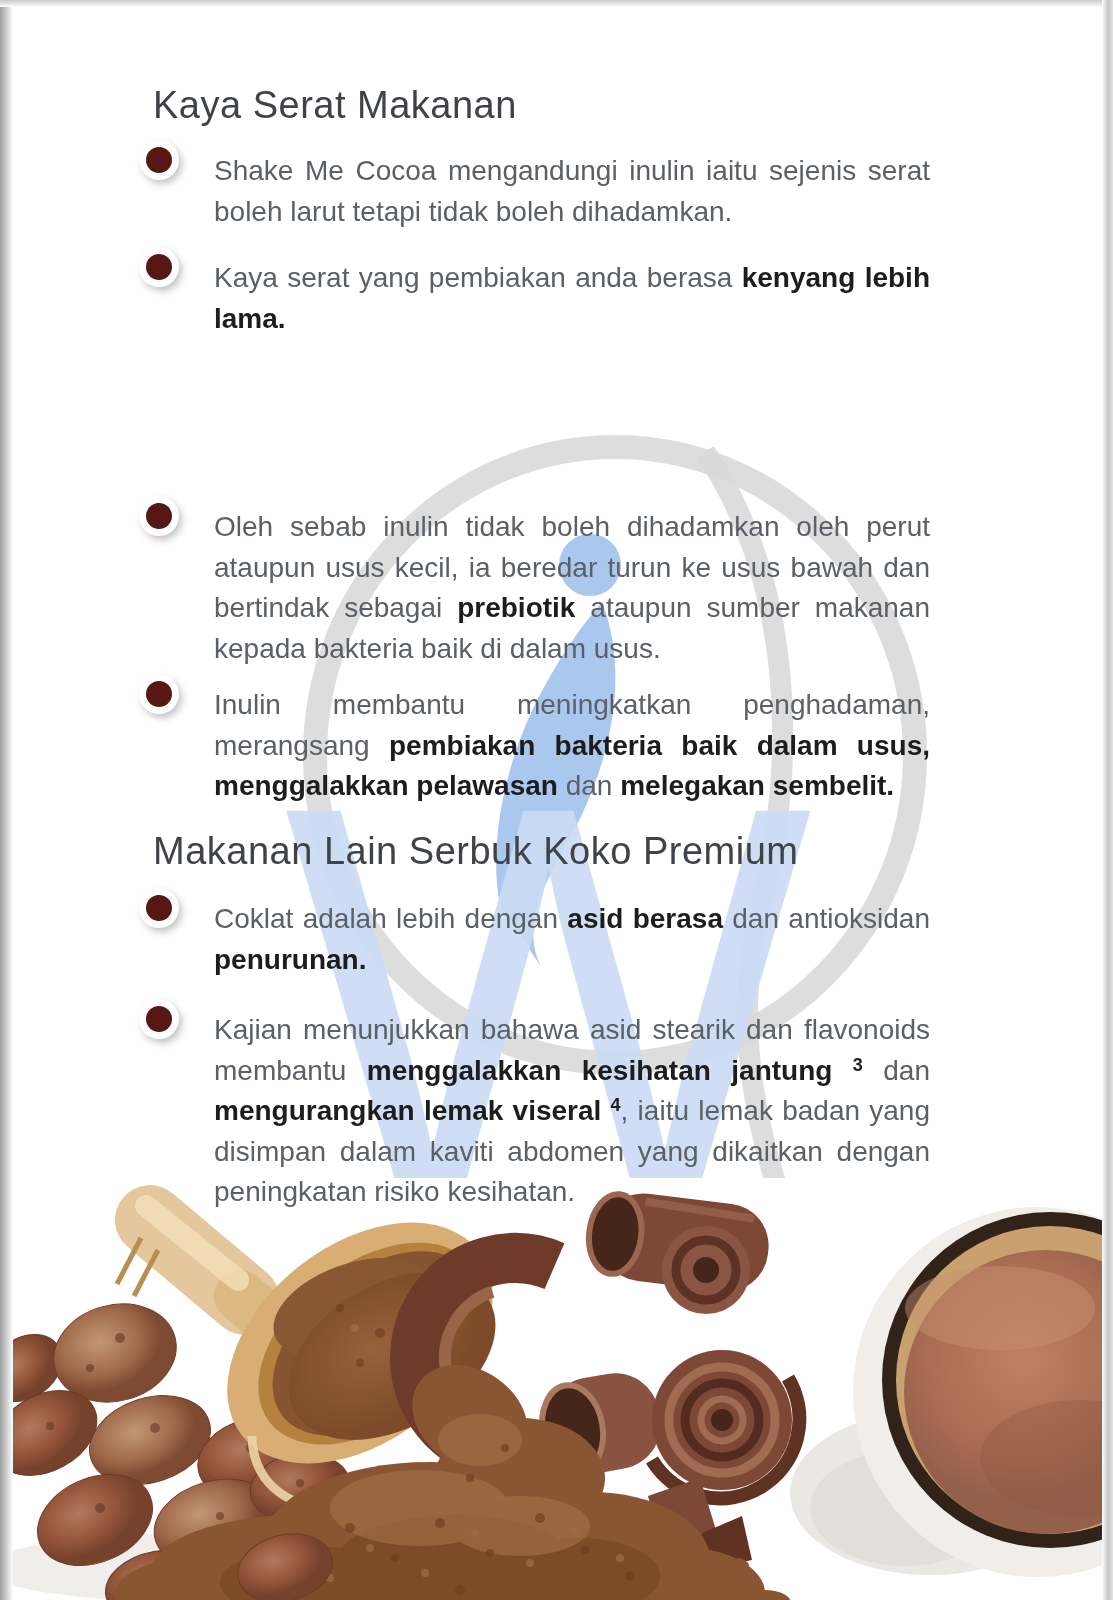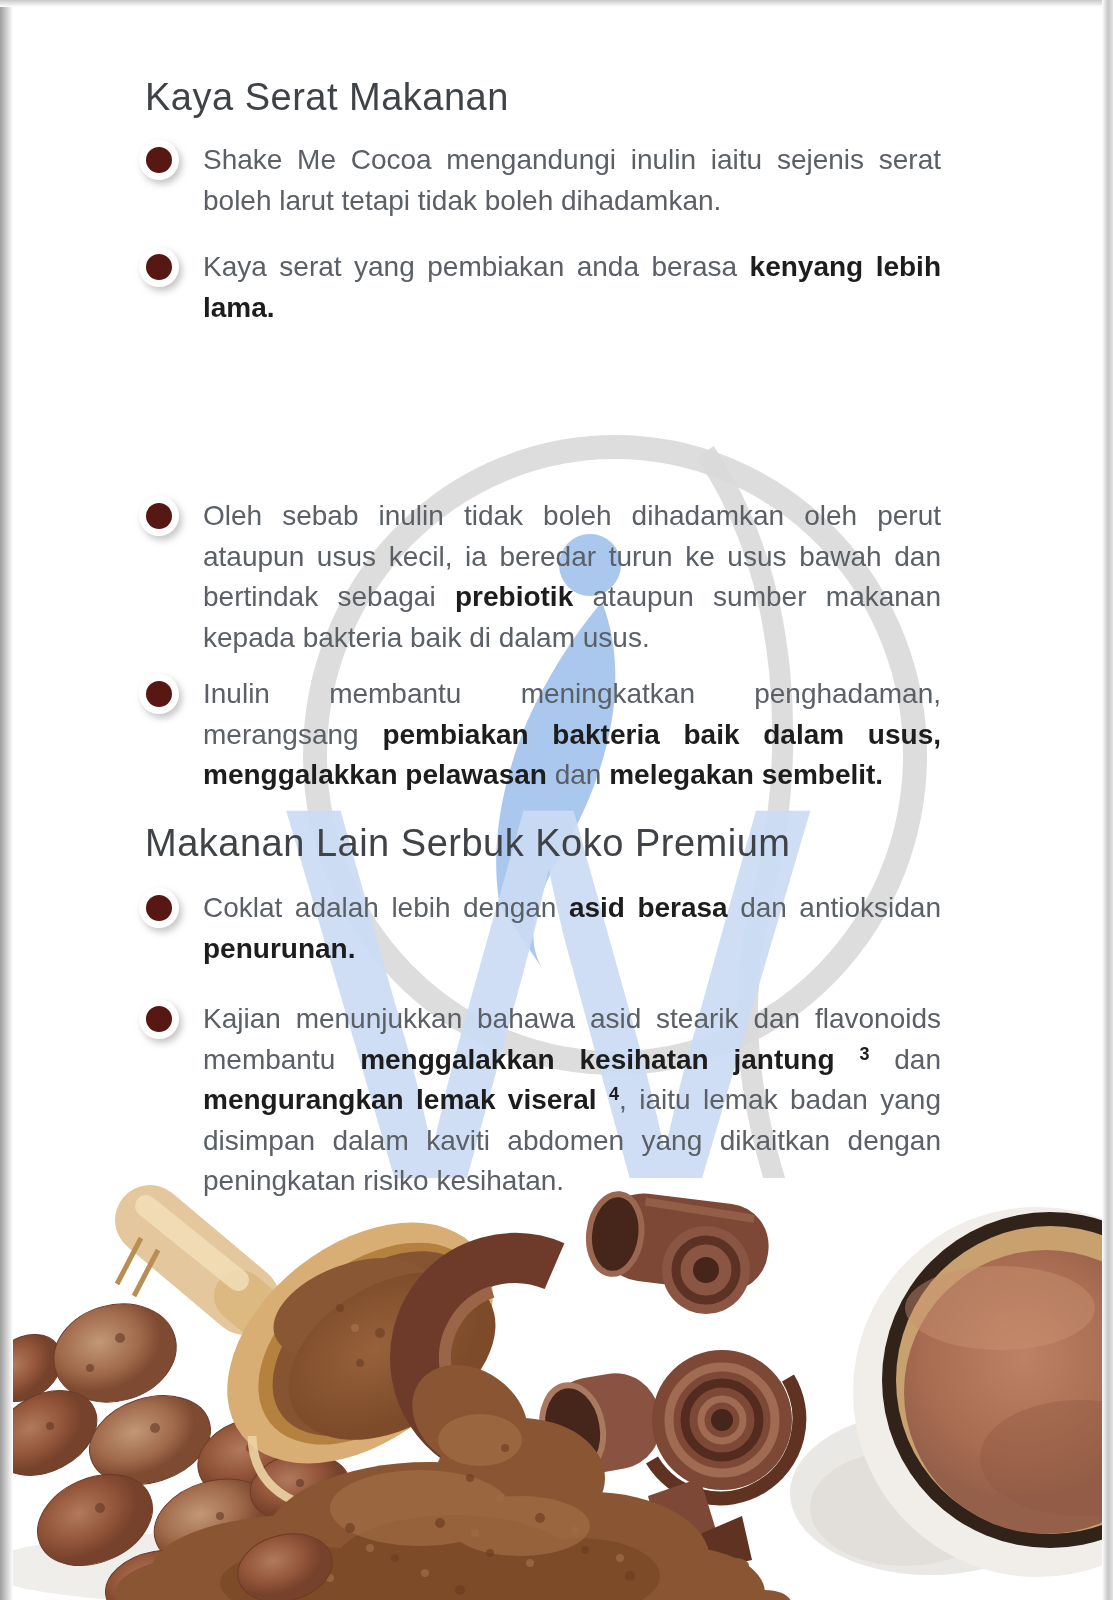"Kaya Serat Makanan" .heading { margin: 0 -> 8px }
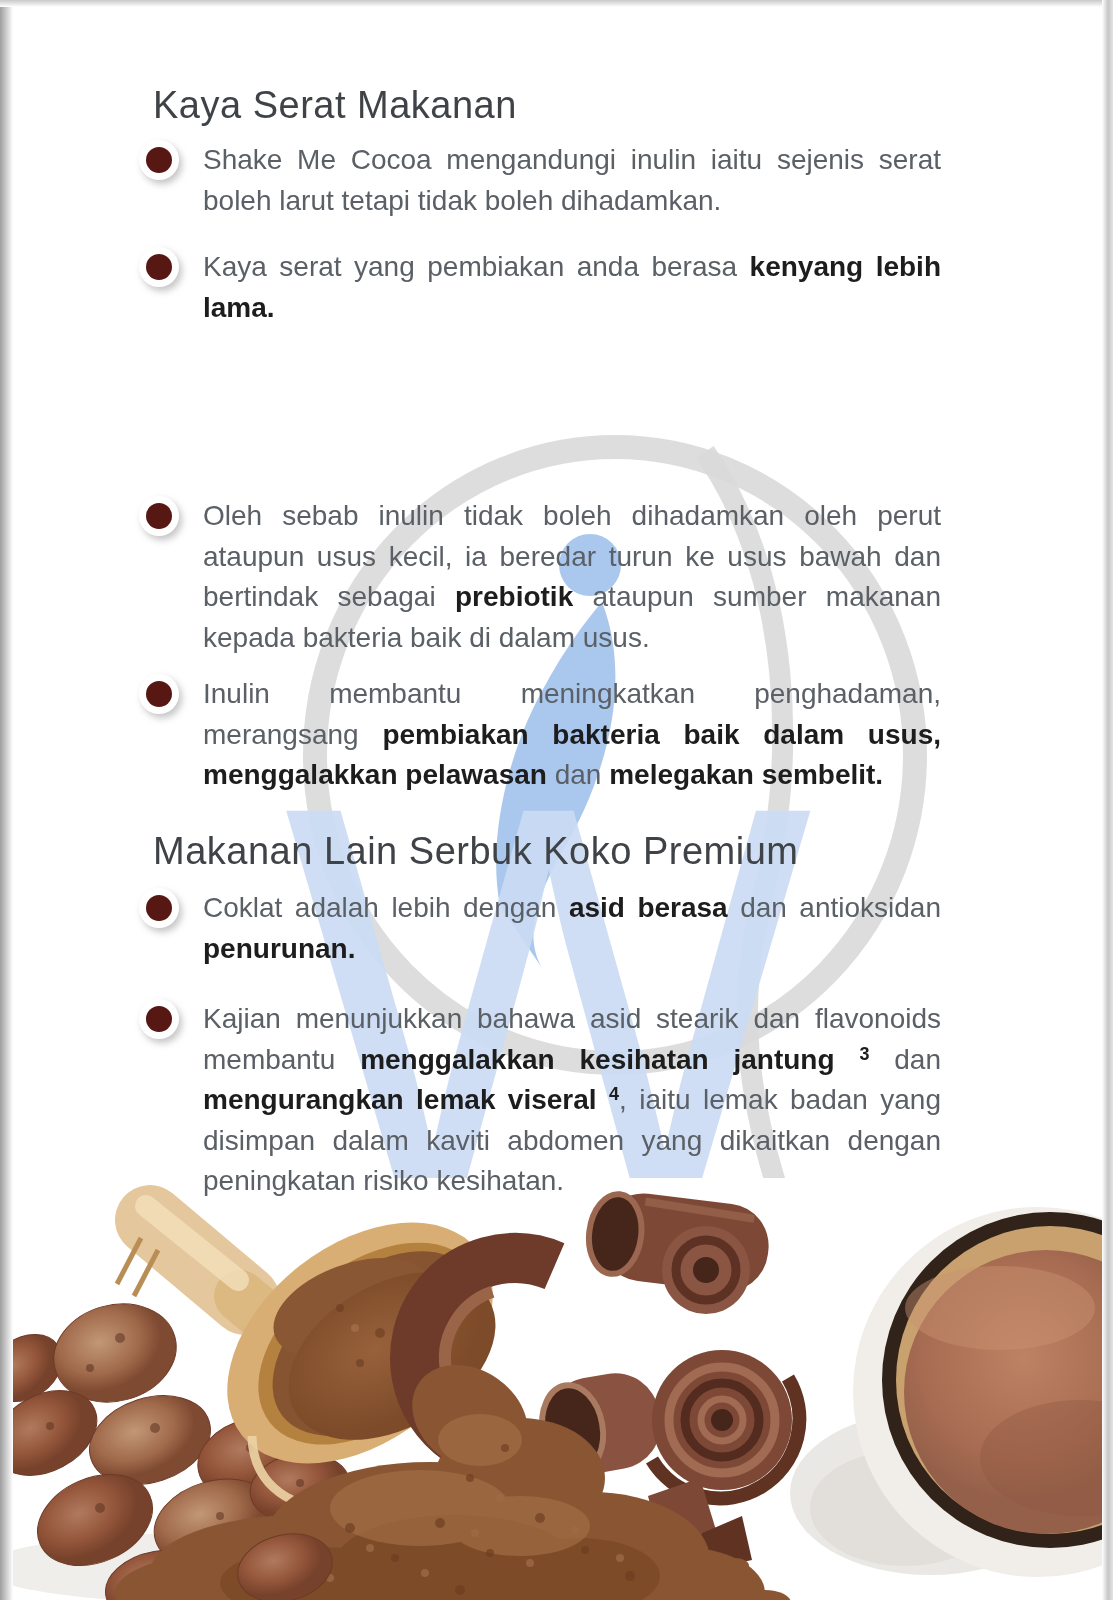"Shake Me Cocoa mengandungi inulin" .bt { margin: 0 -> 11px }
